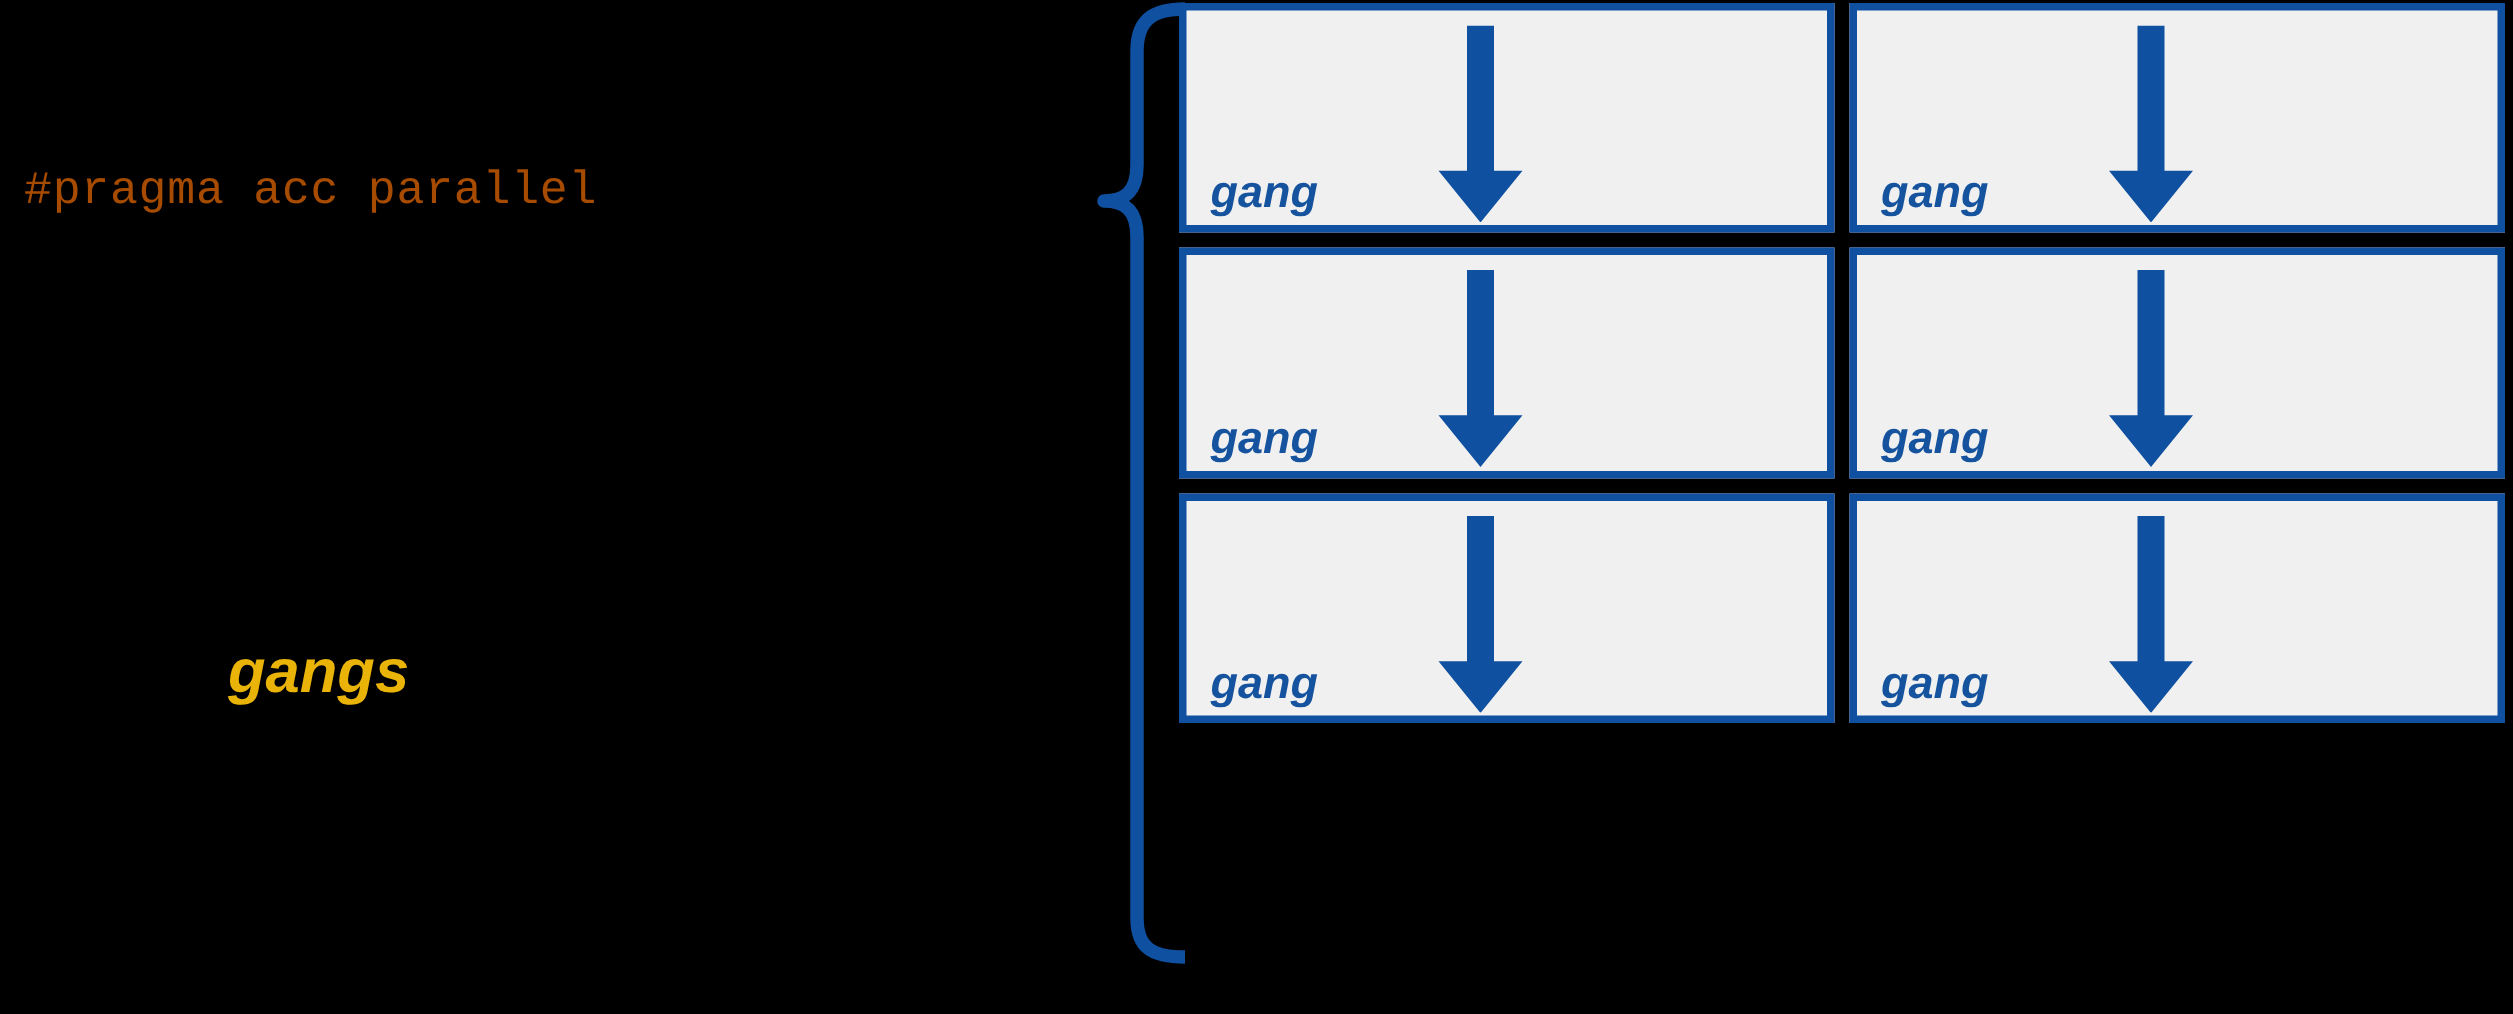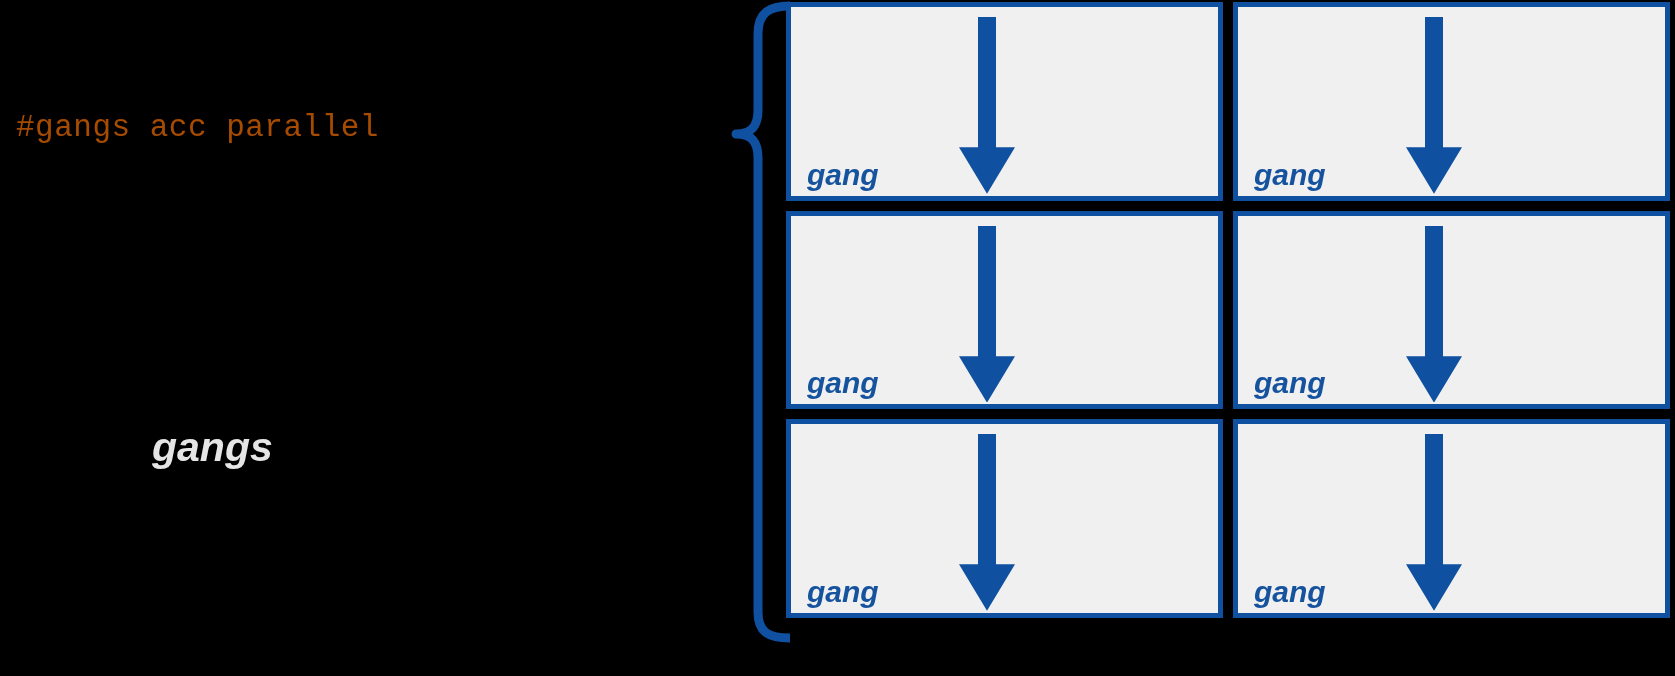"#gangs acc parallel" div.pragma-text { text: gangs -> pragma }
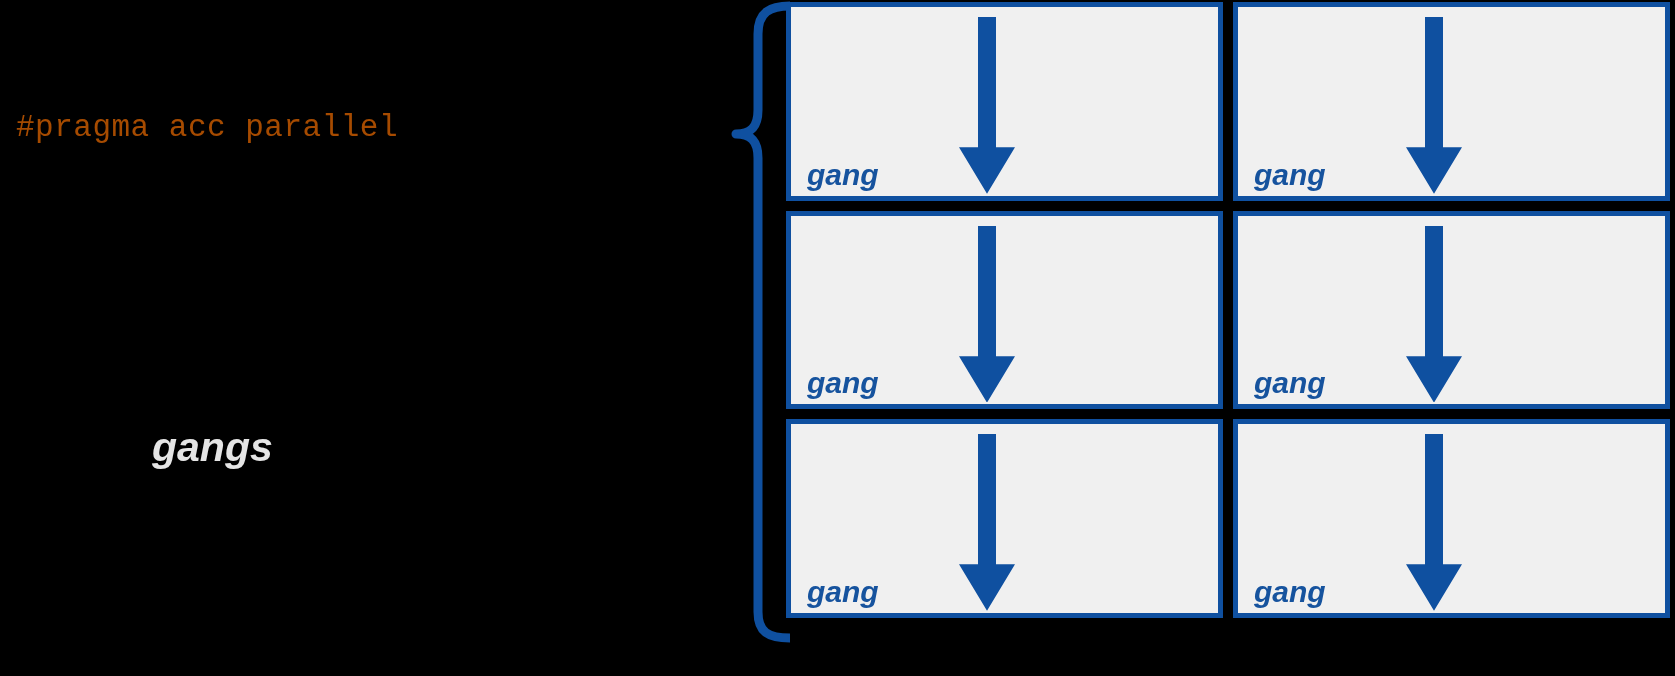"gang" .gang-grid { height: 616px -> 480px }
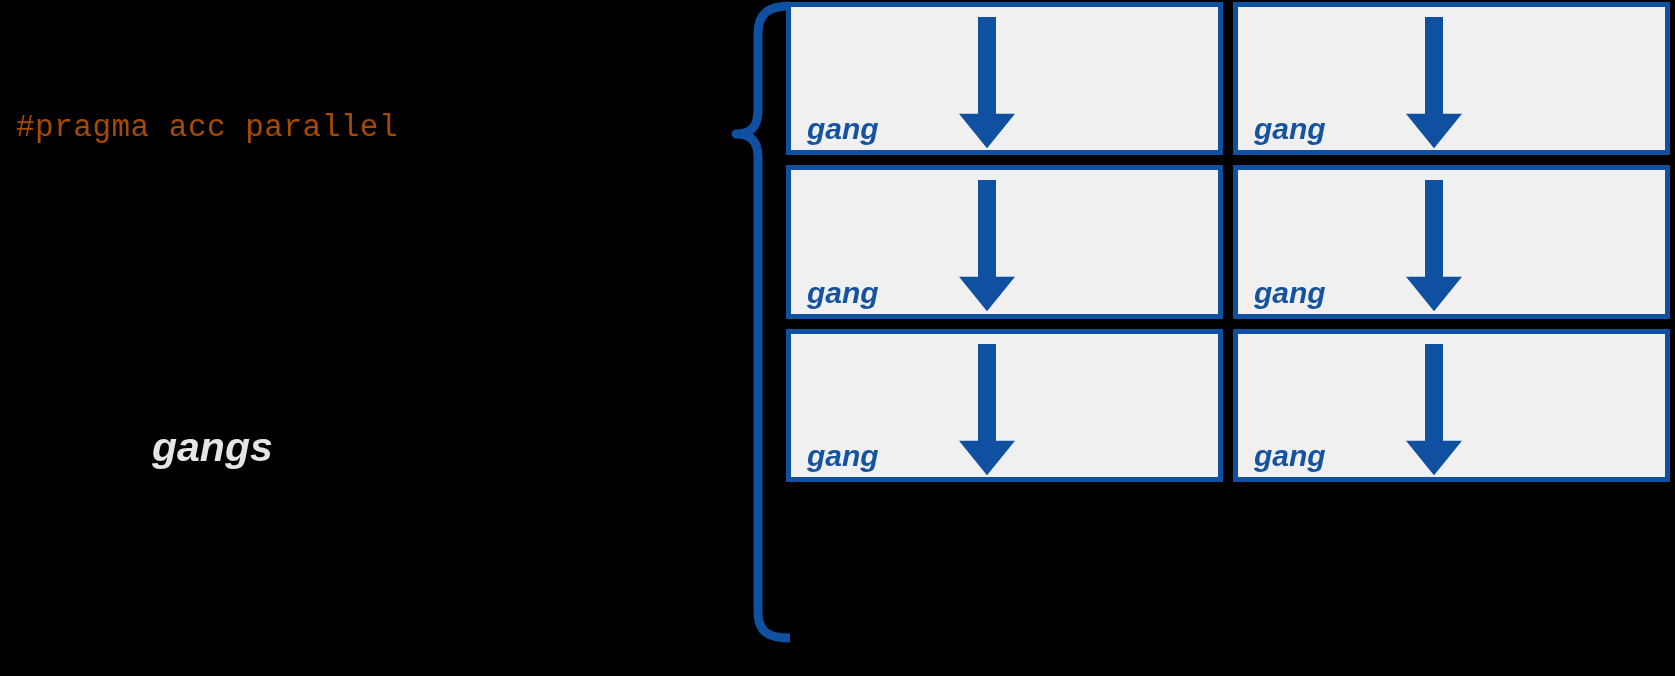"gangs" .word-gangs { color: #e5e5e5 -> #eab308 }
